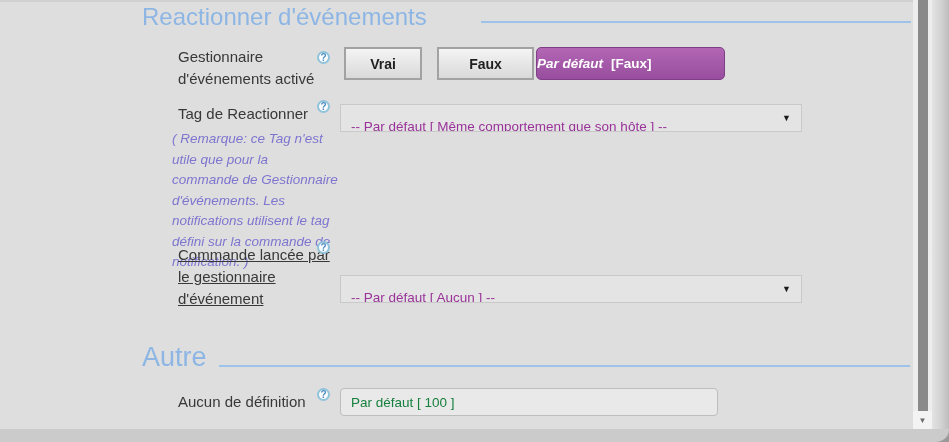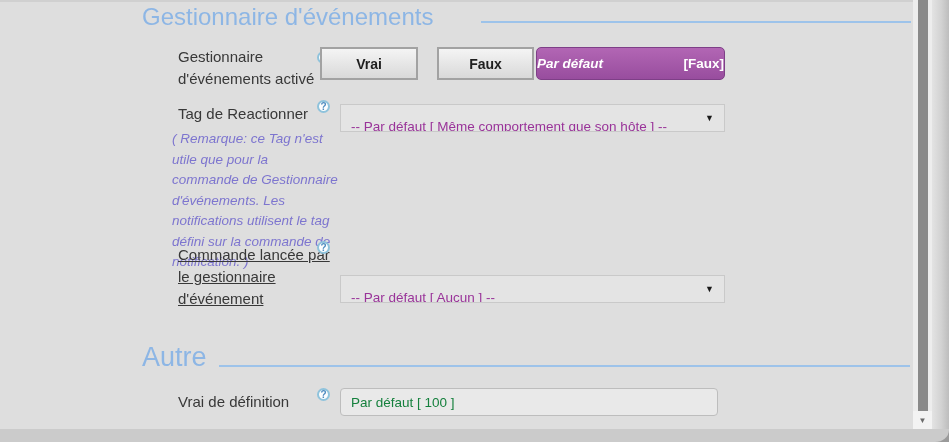"Gestionnaire d'événements" div.abs { text: Gestionnaire -> Reactionner }
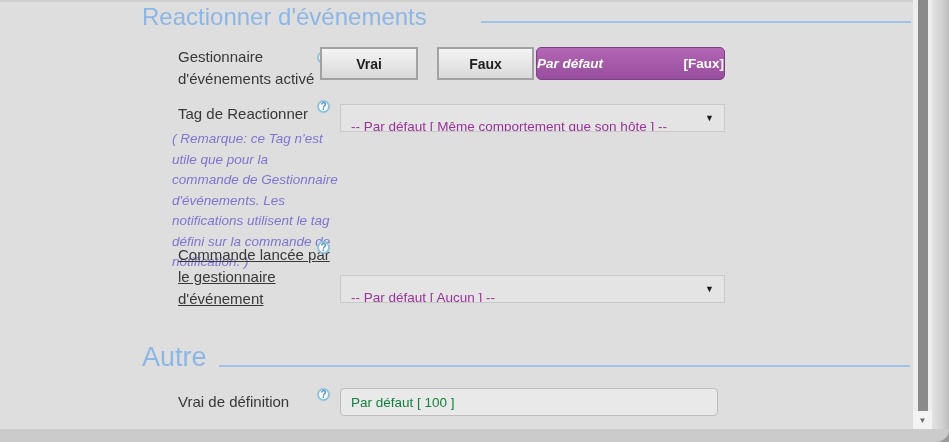"Vrai" #btn-vrai { left: 320px -> 344px; width: 98px -> 78px }
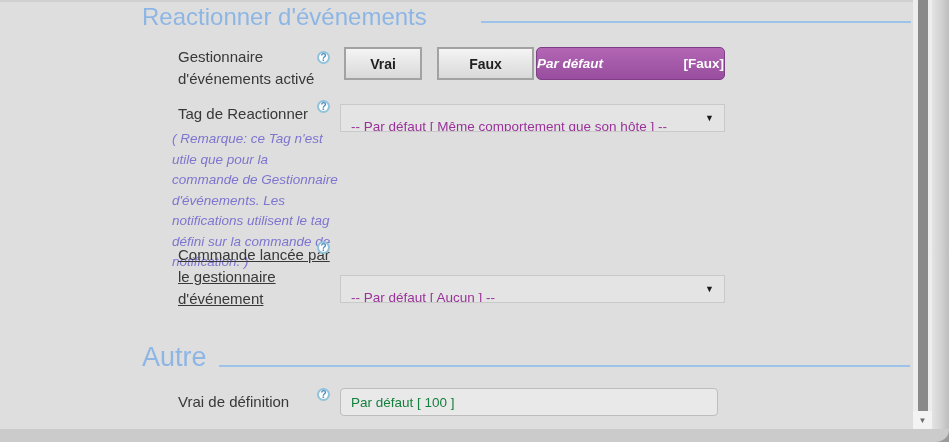"Par défaut" #btn-default { justify-content: space-between -> flex-start }
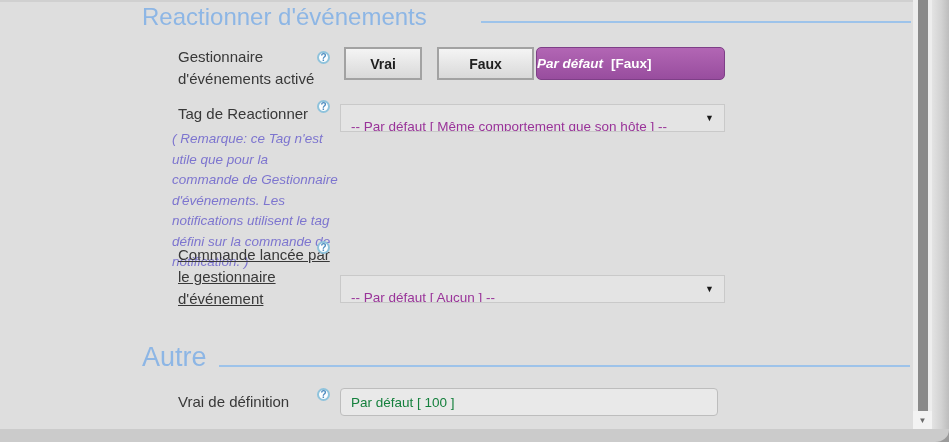"-- Par défaut [ Même" .select-box { width: 385px -> 462px }
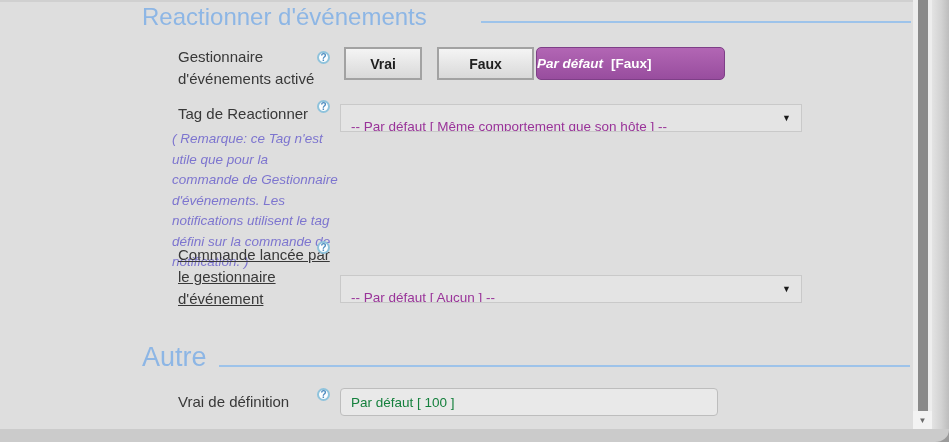"Vrai de définition" div.abs { text: Vrai -> Aucun }
